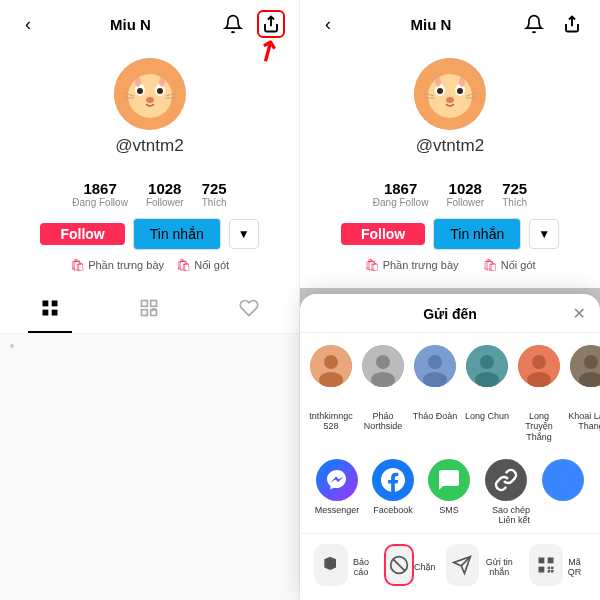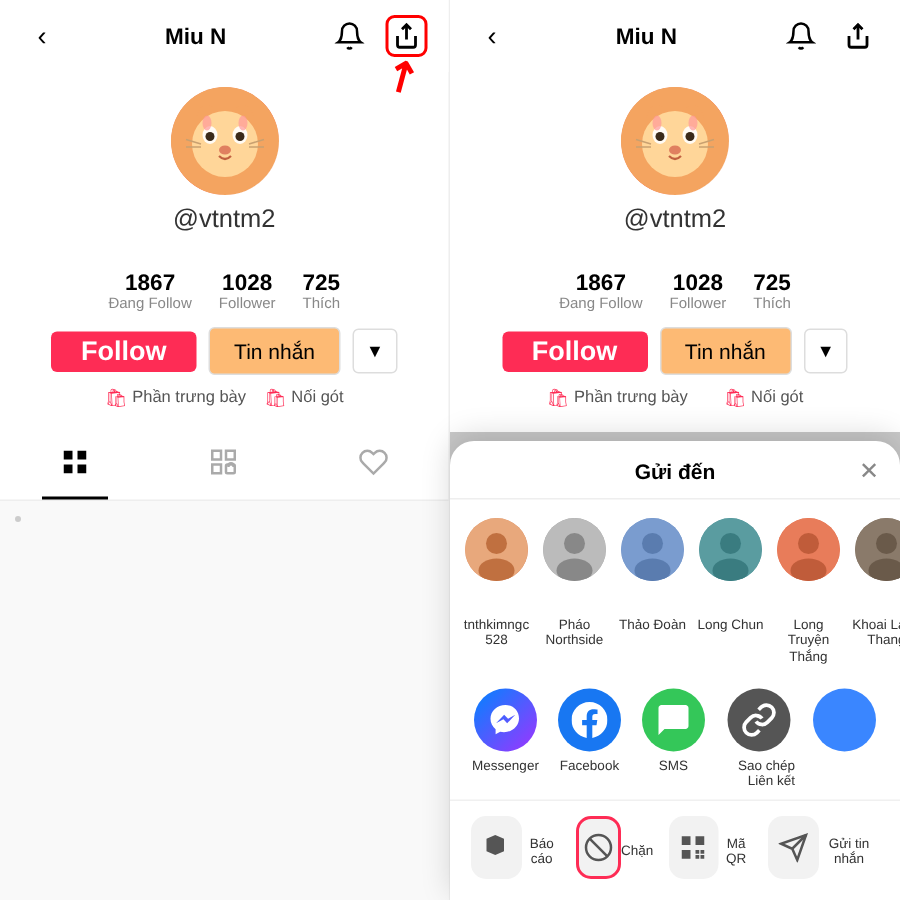"Follow" .follow-btn { font-size: 18px -> 14px }
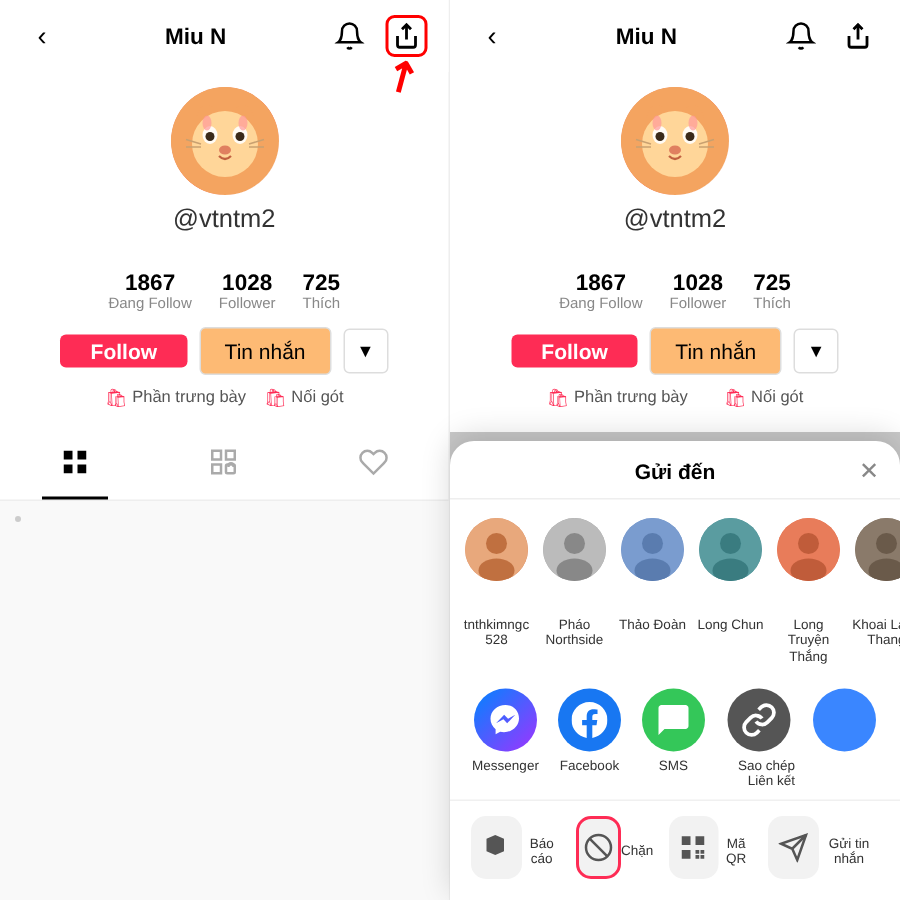"Tin nhắn" .message-btn { background: #fdba74 -> #0ea5e9 }
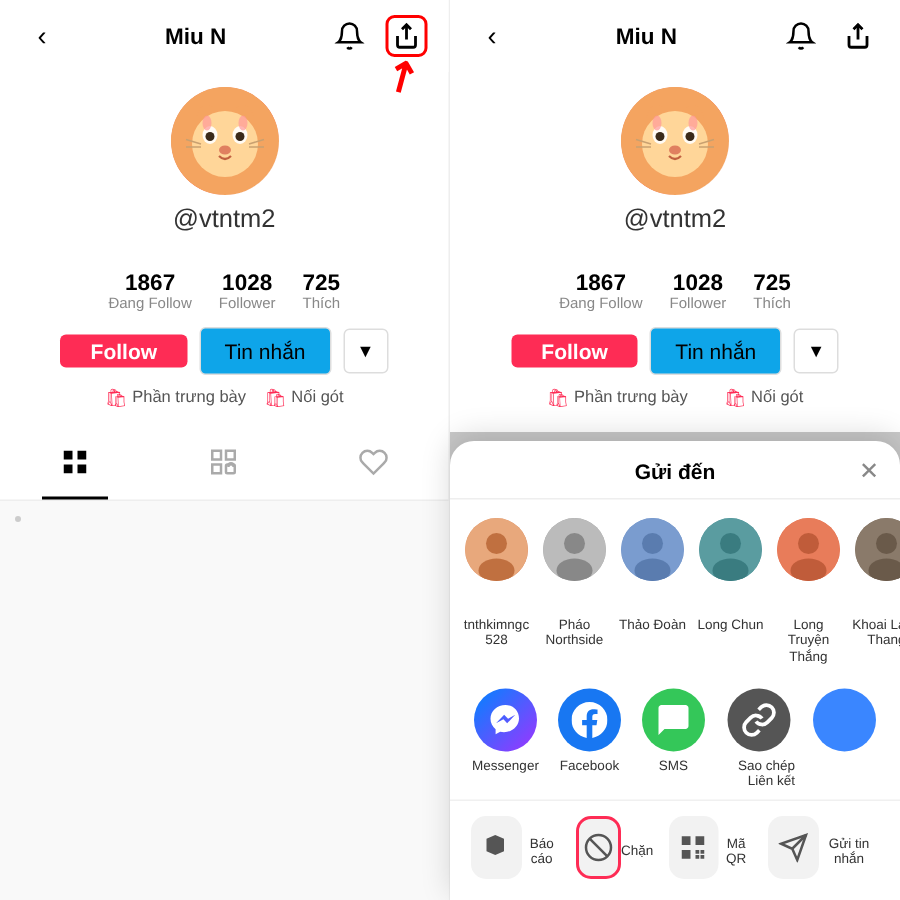"Mã QR" div.action-item { order: before "Gửi tin nhắn" -> after "Gửi tin nhắn" }
